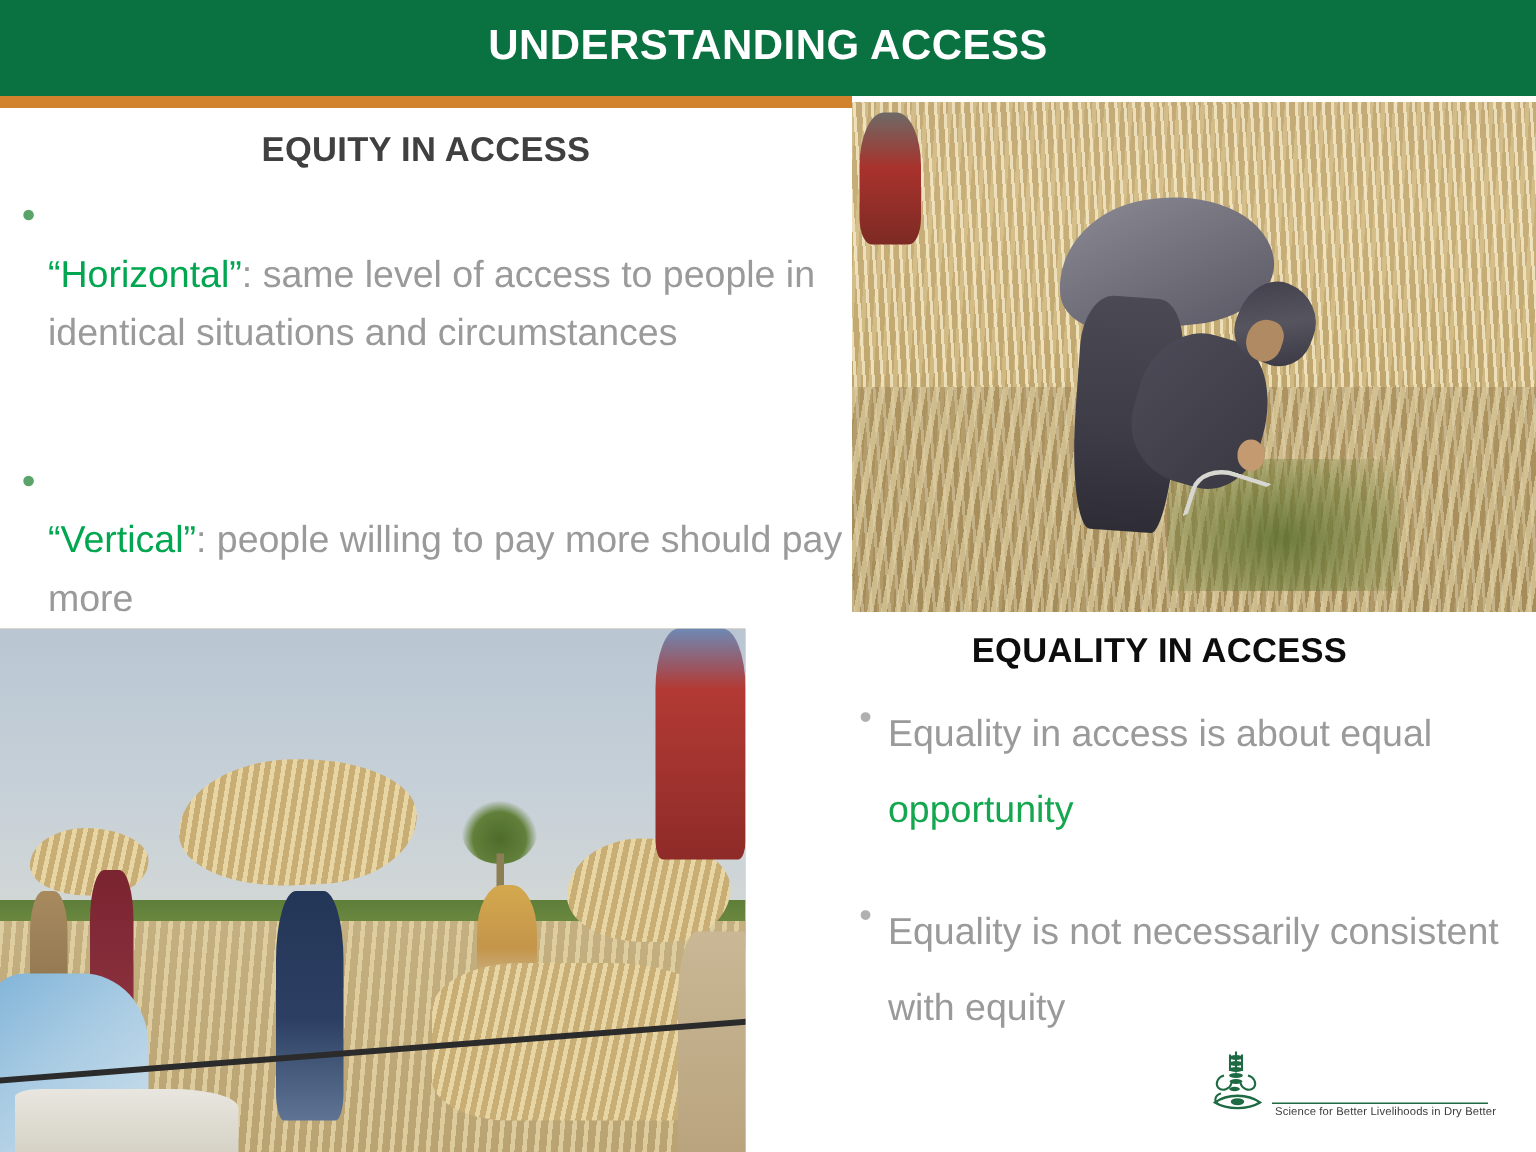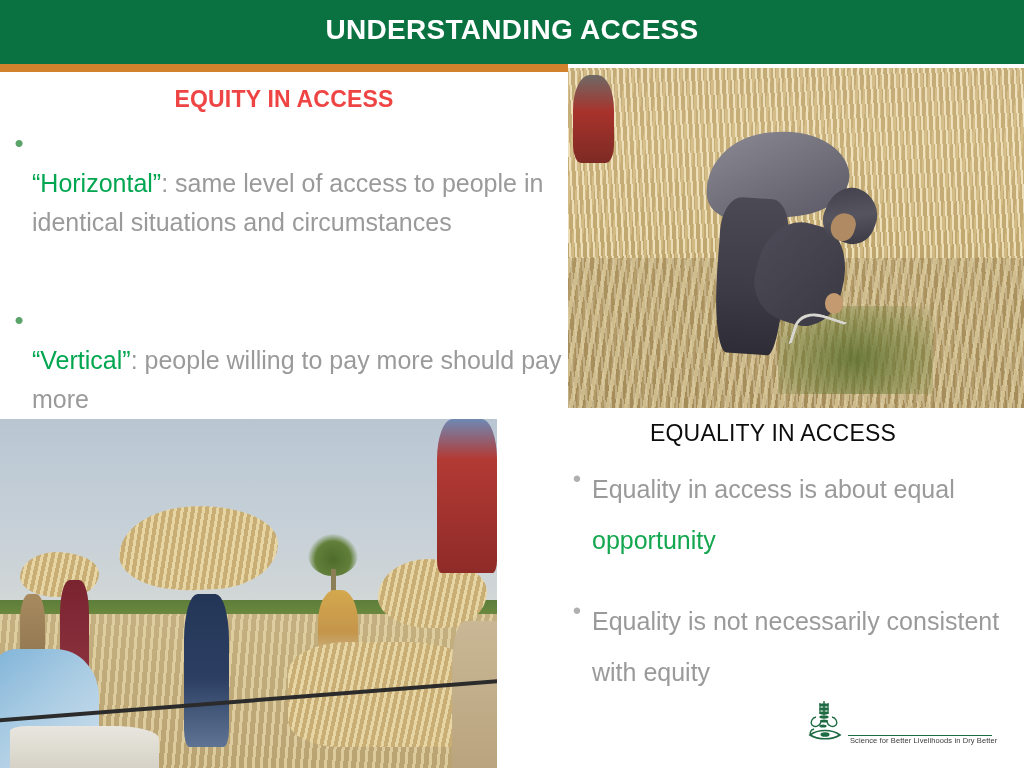"EQUITY IN ACCESS" .equity-heading { color: #ef4444 -> #404040 }
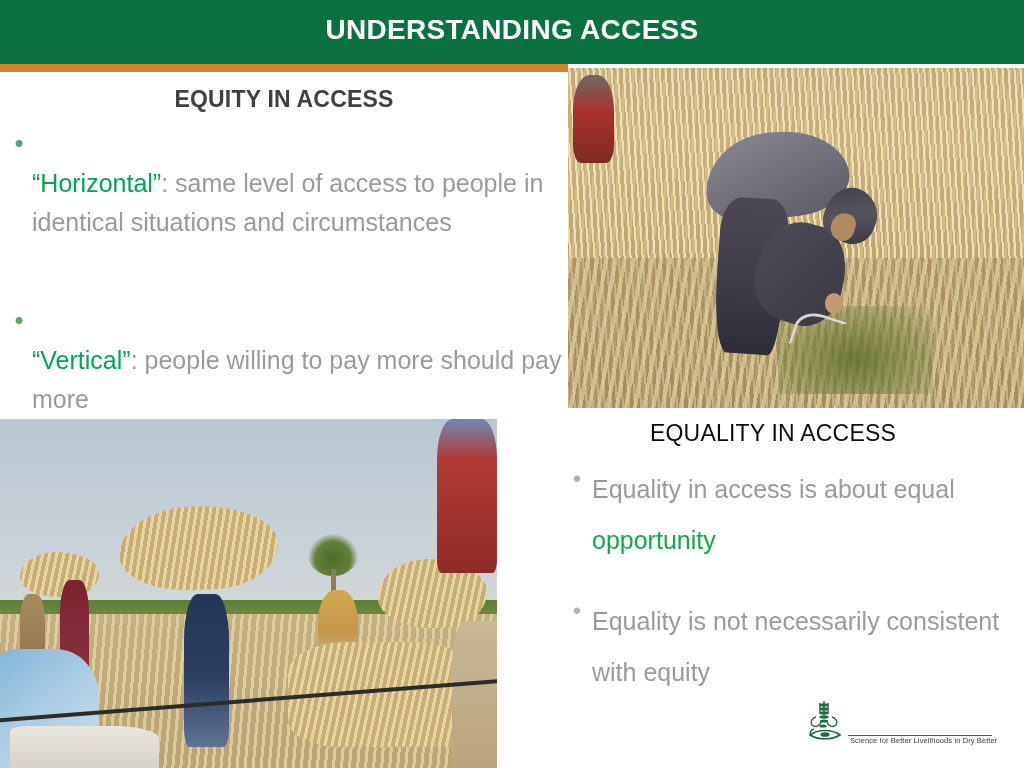"EQUALITY IN ACCESS" .equality-heading { font-weight: normal -> bold }
